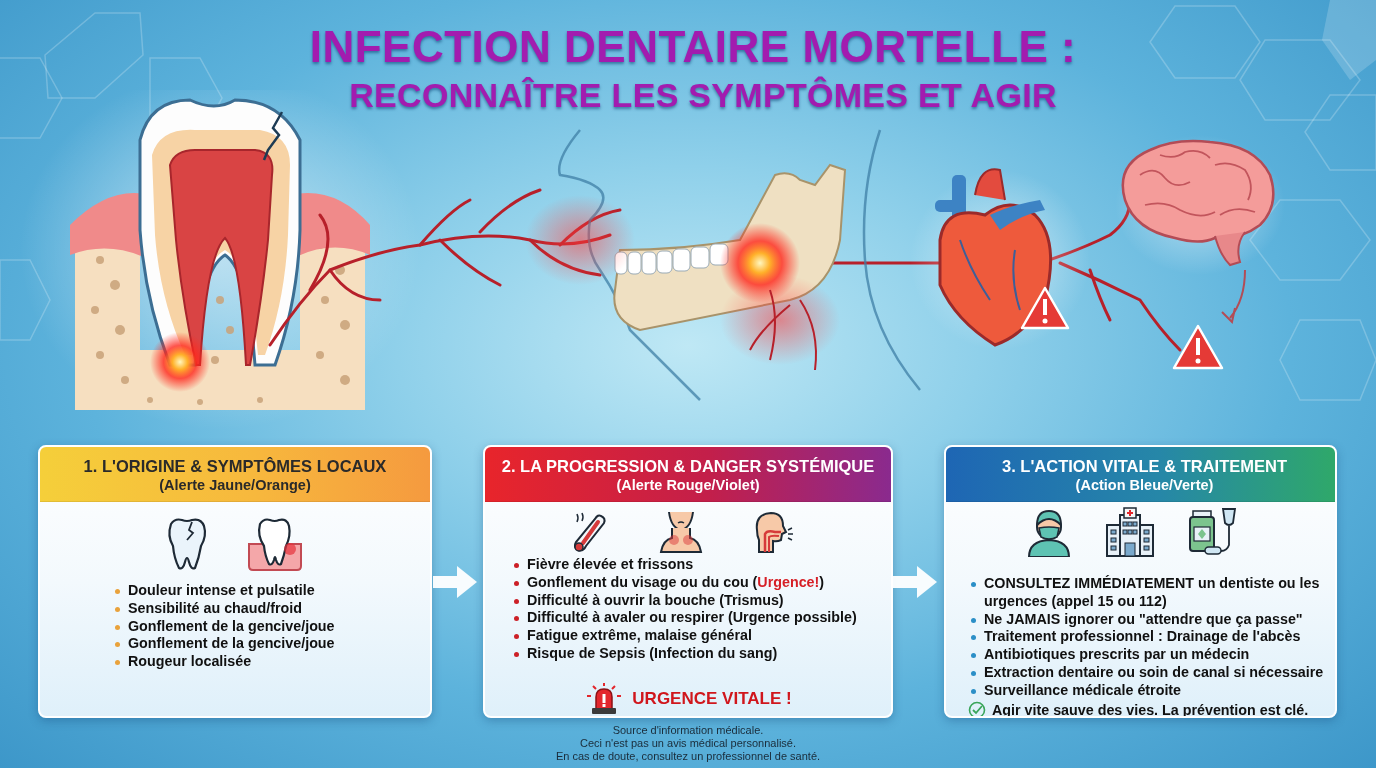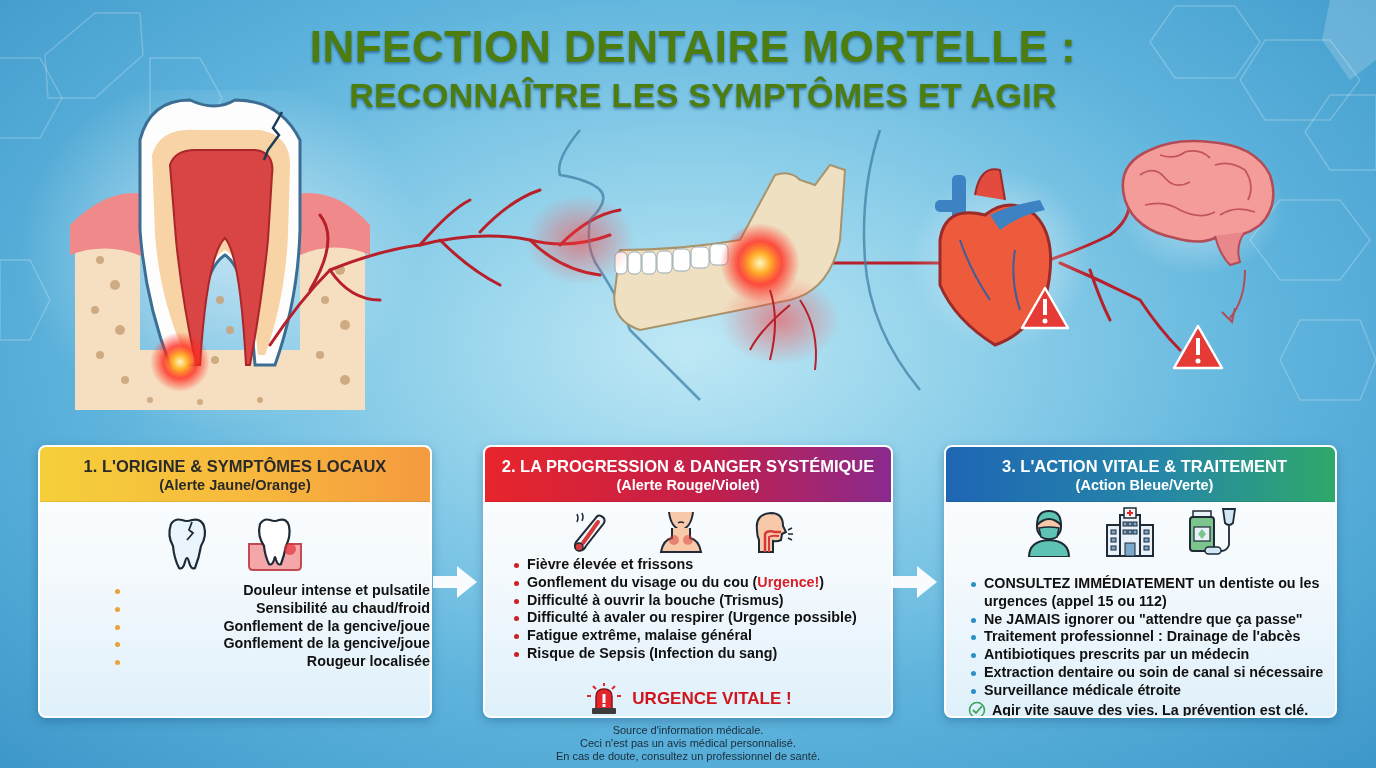"INFECTION DENTAIRE MORTELLE :" .title { color: #4d7c0f -> #a21caf }
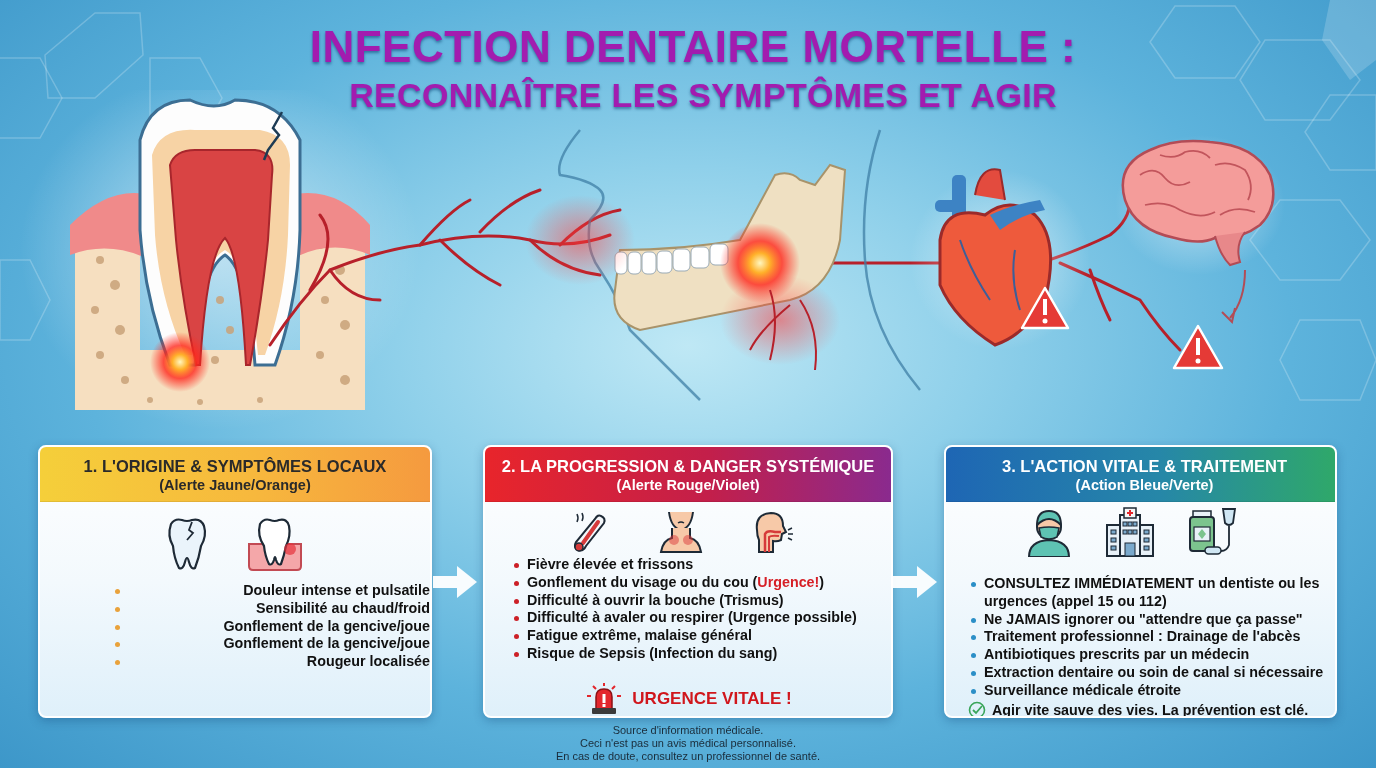"Douleur intense et pulsatile" .c1 ul.list { text-align: right -> none }
